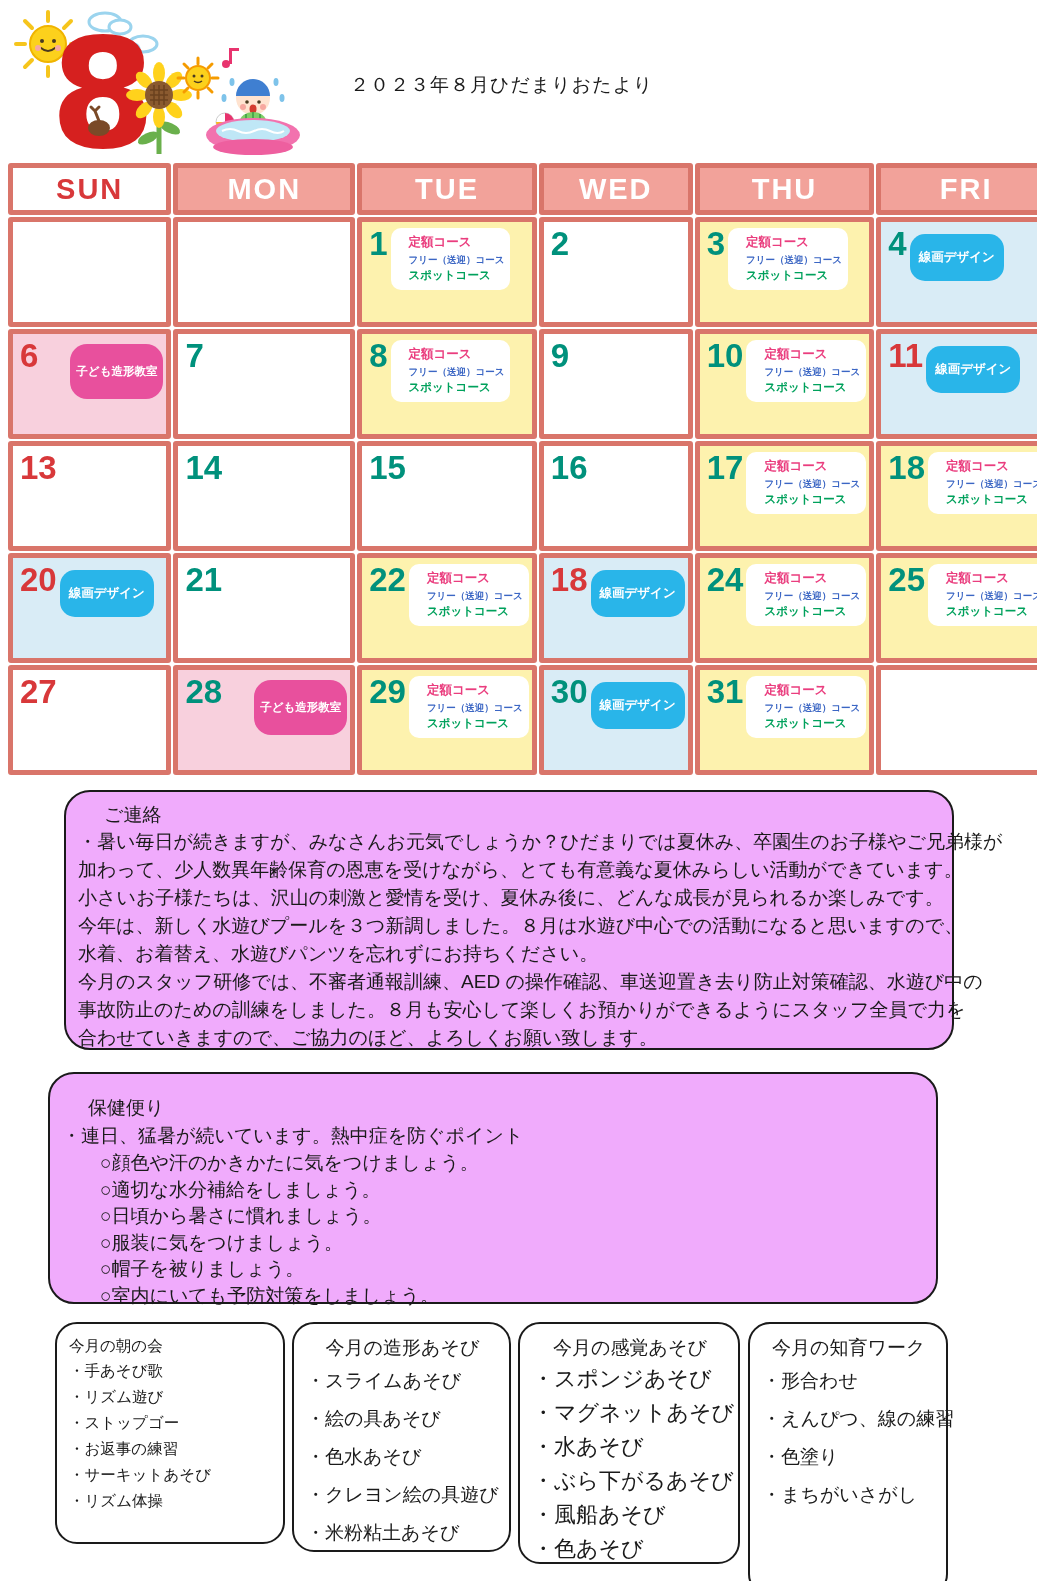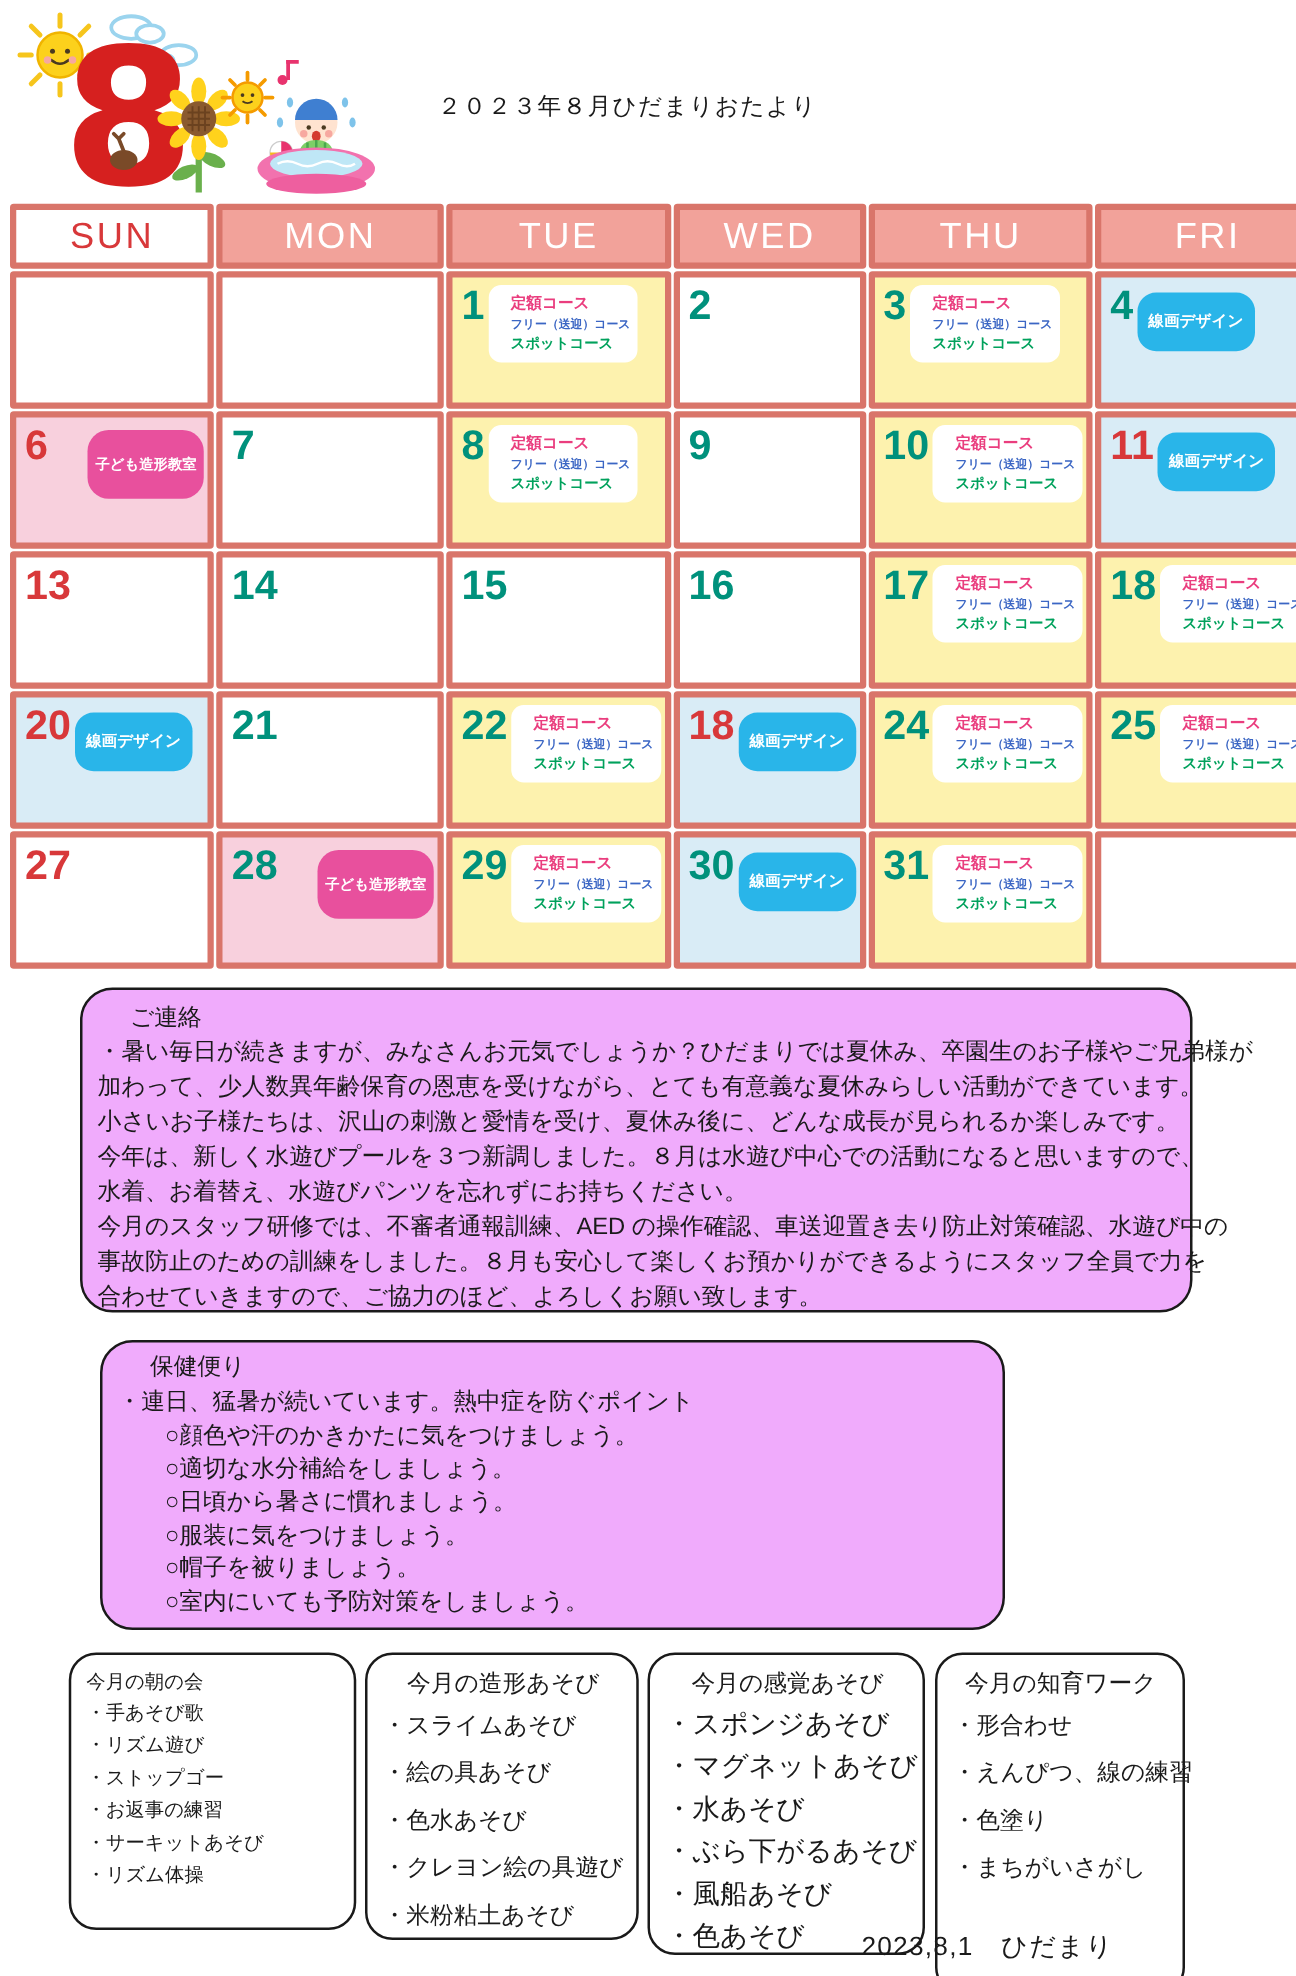"SUN" .hd { font-weight: normal -> bold }
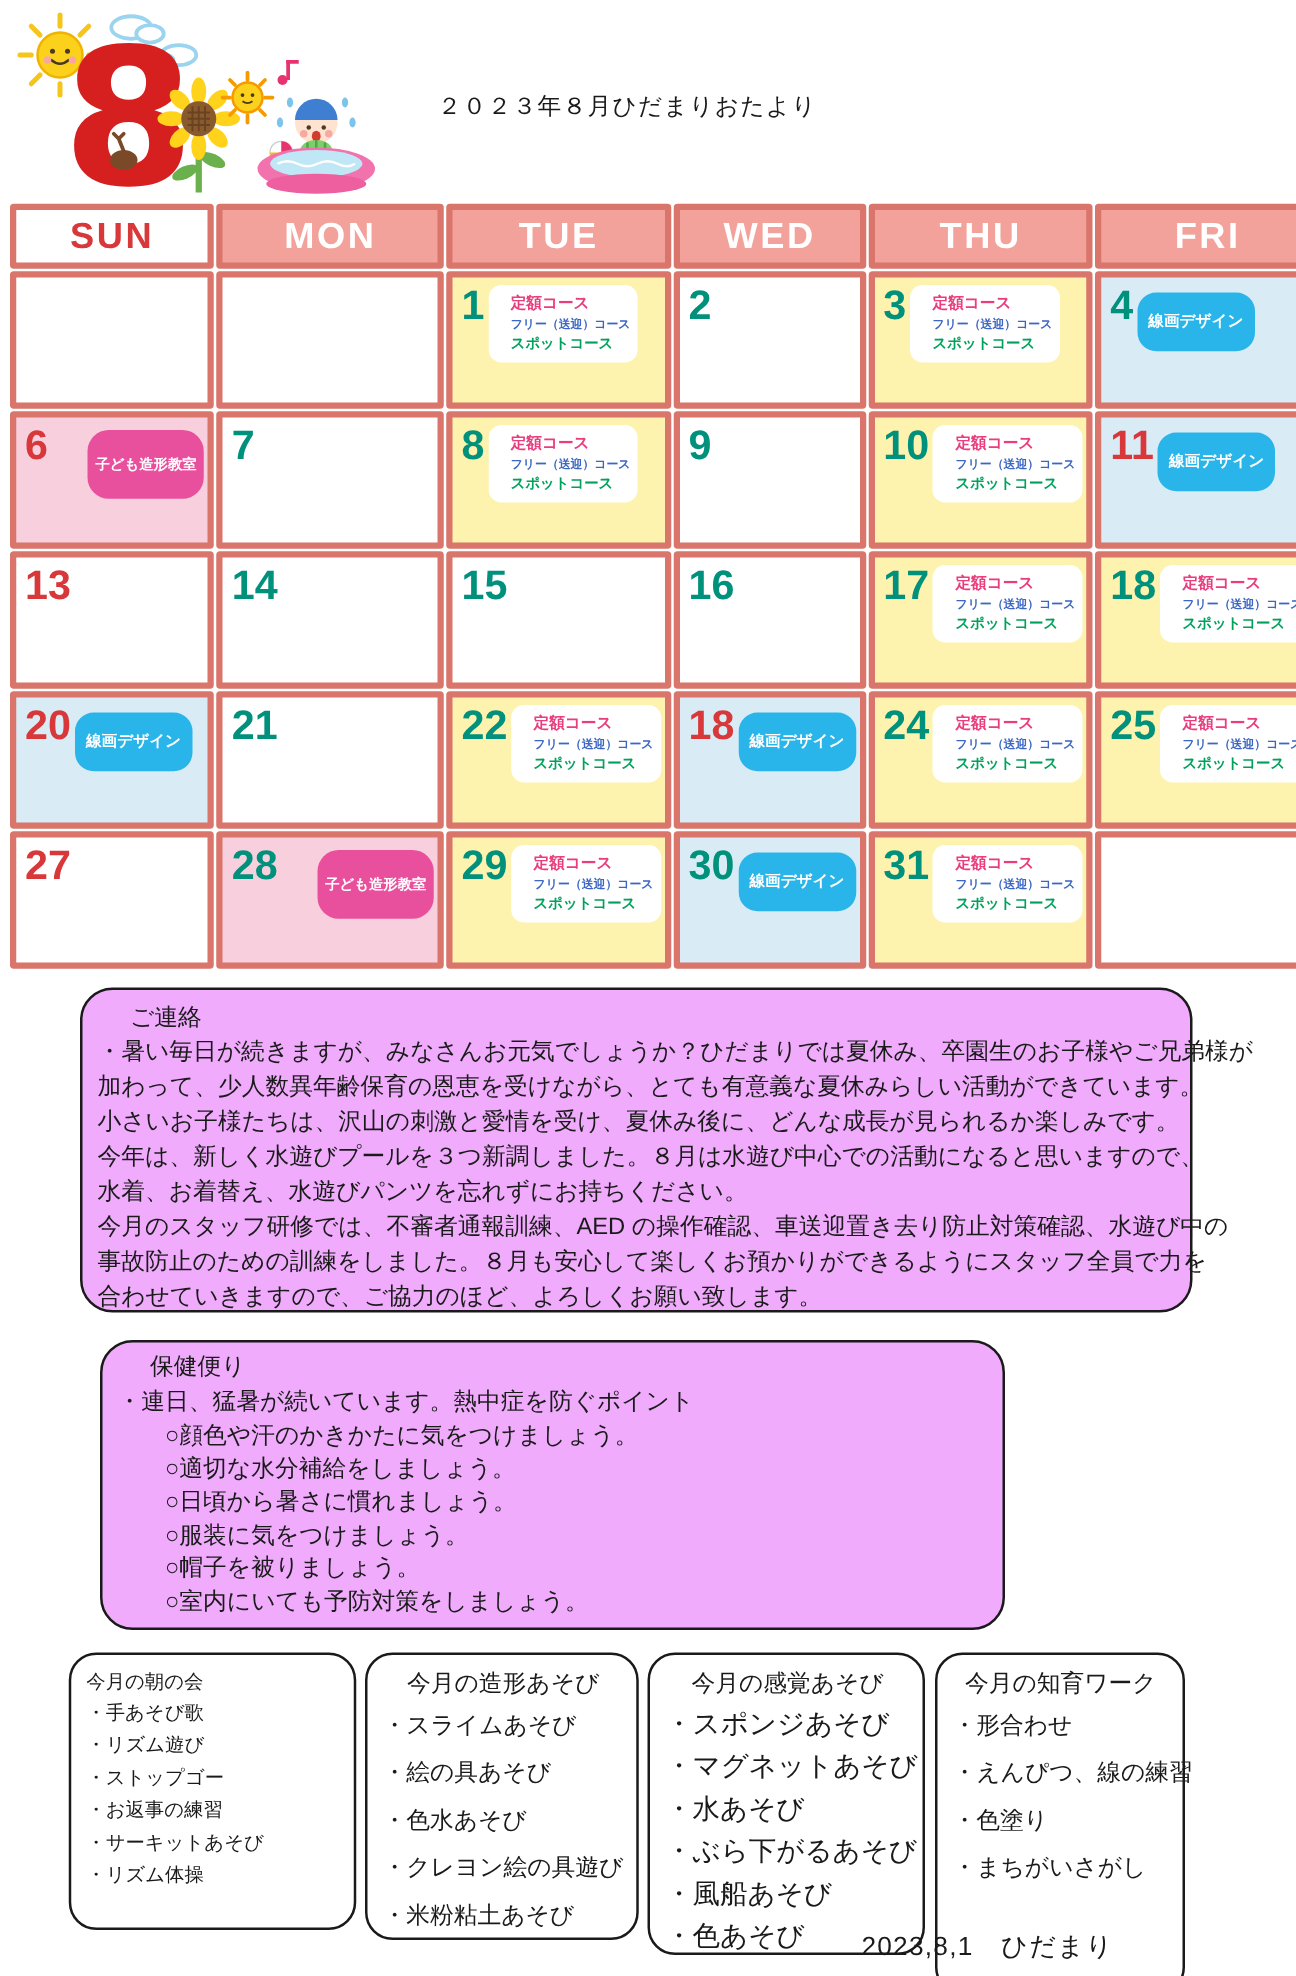"保健便り" .note2 { left: 80px -> 48px; padding: 6px 12px 0 12px -> 20px 12px 0 12px; width: 724px -> 890px }
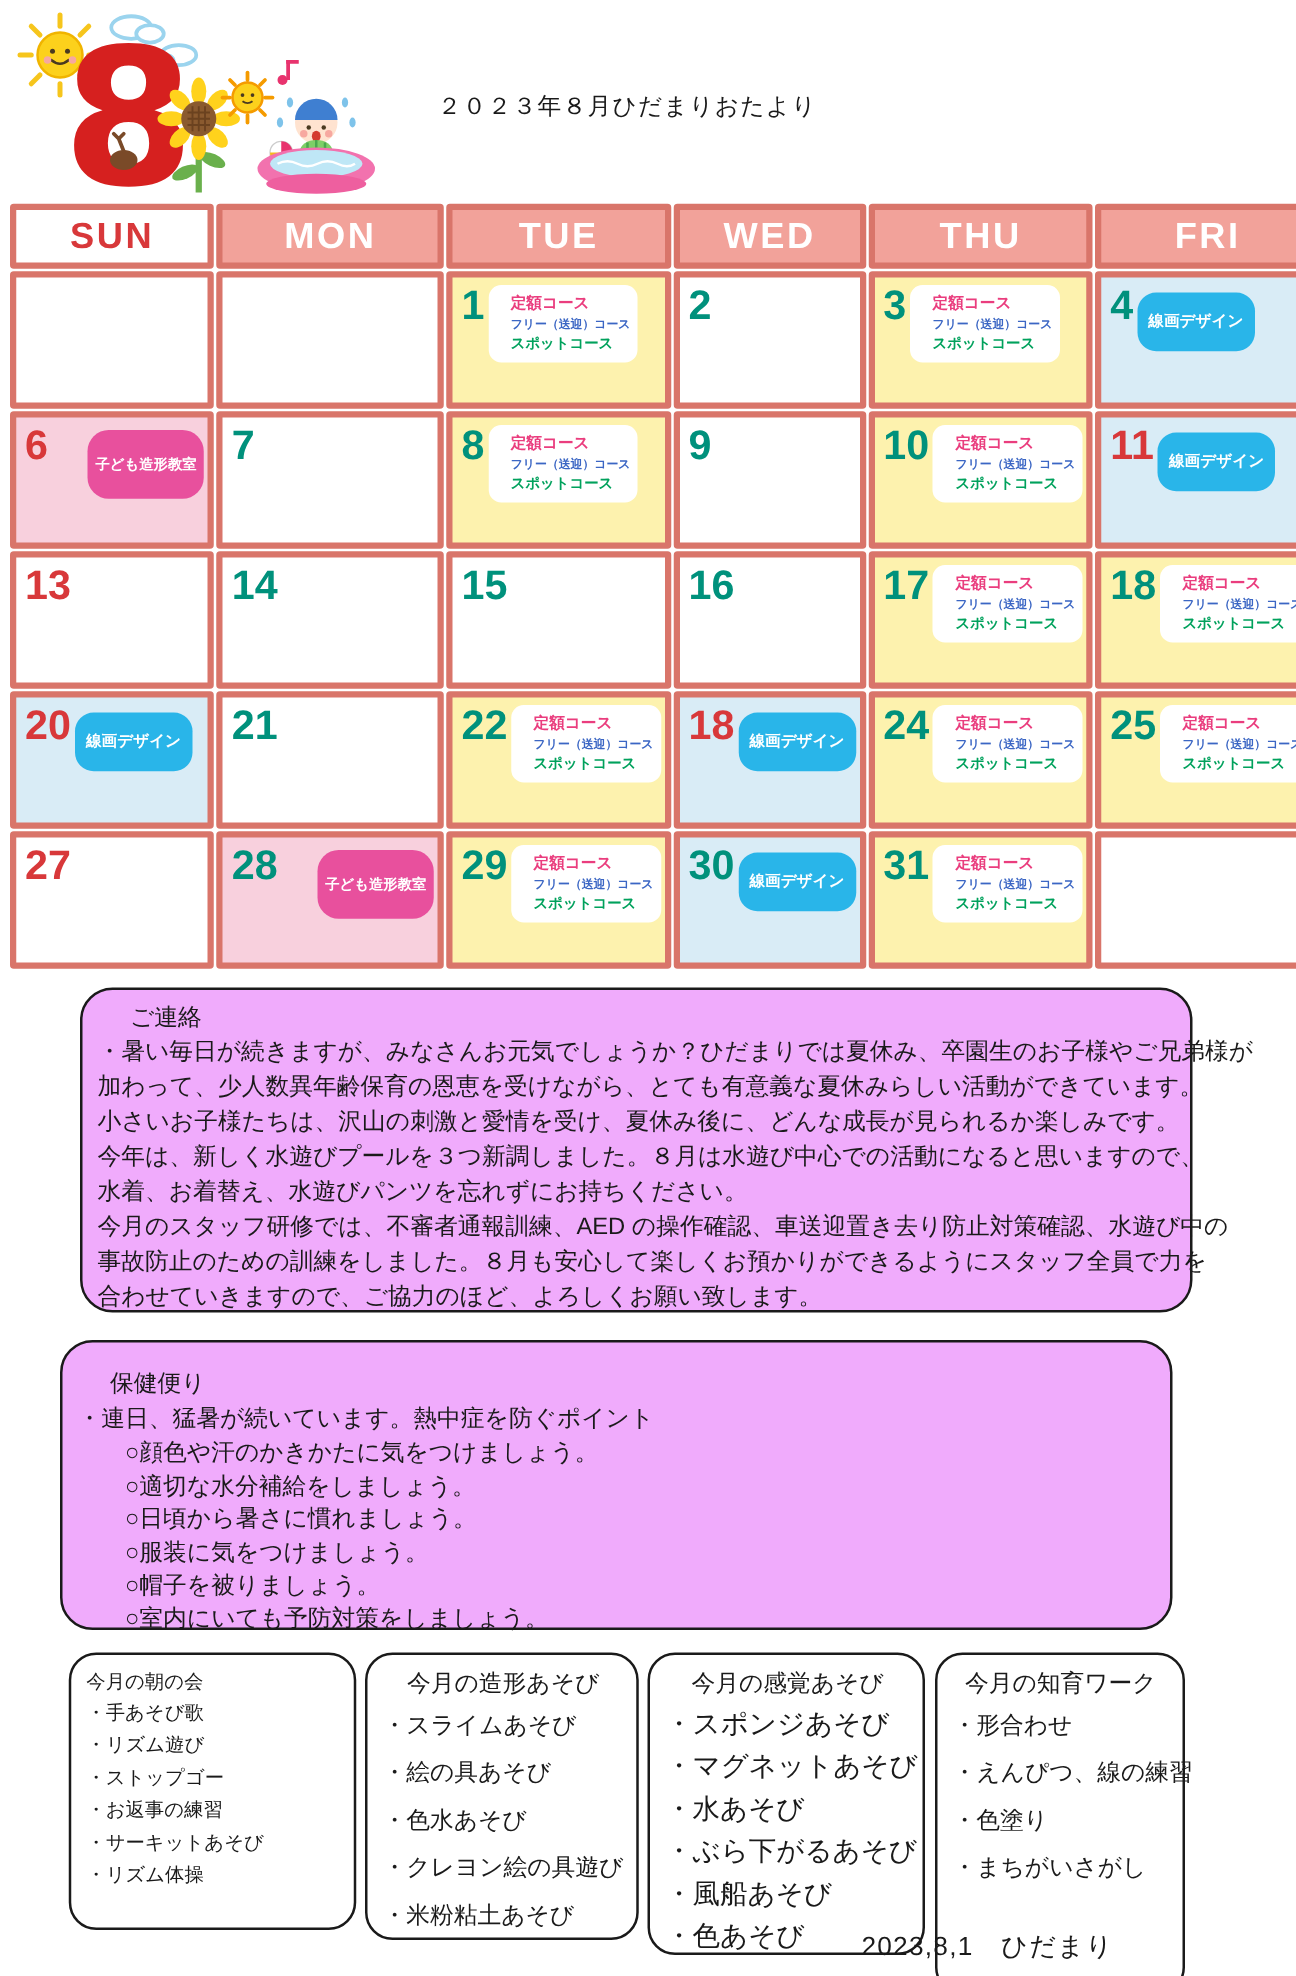"2023,8,1 ひだまり" div.footer { html: <div>2023,8,1 ひだまり</div> -> none }
